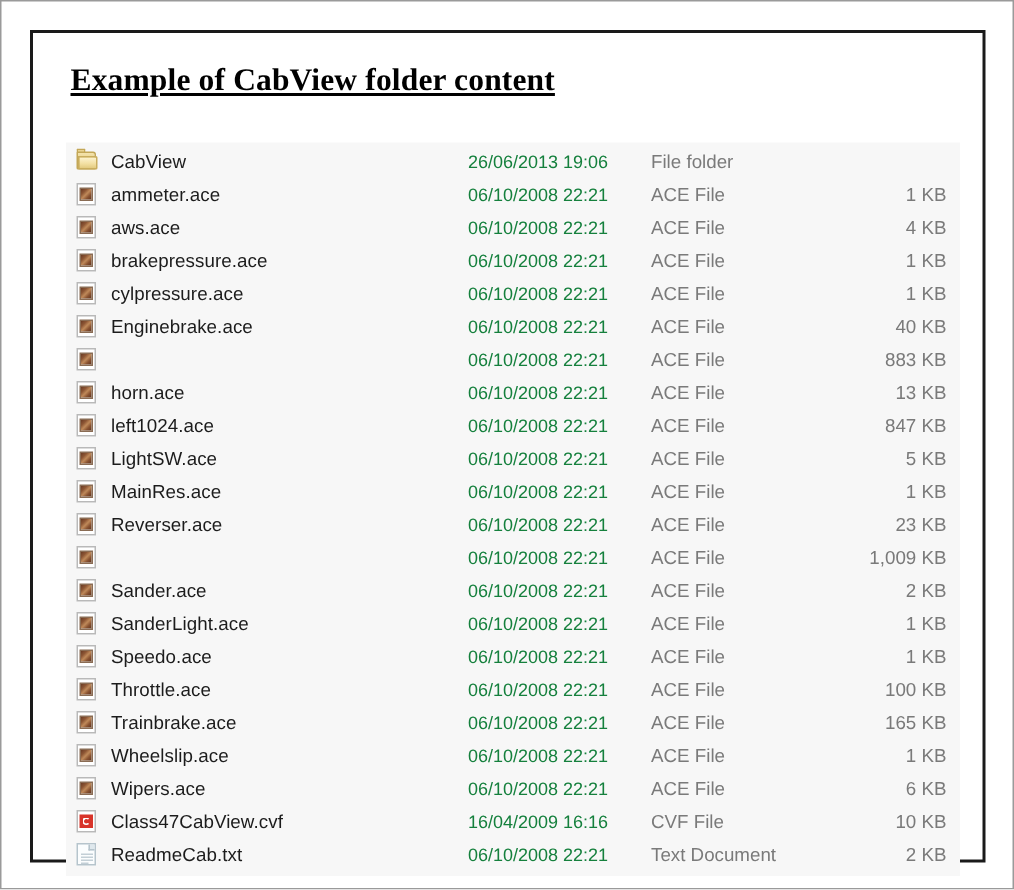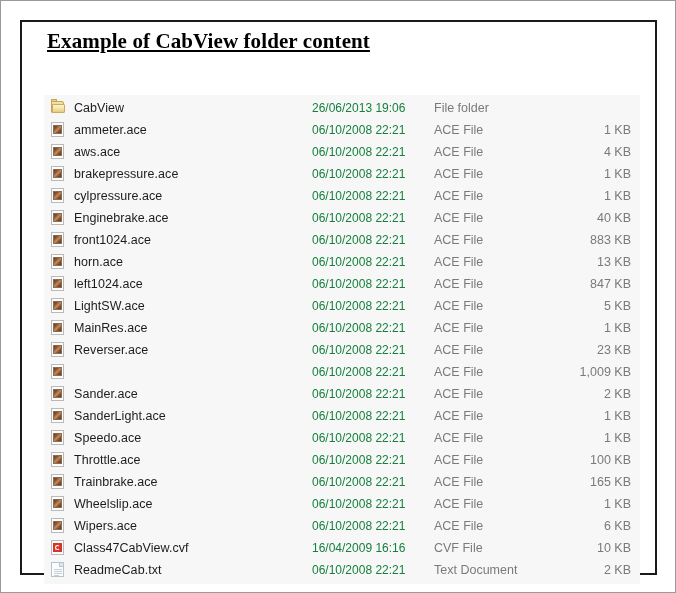"Example of CabView folder content" #title { top: 7px -> 19px }
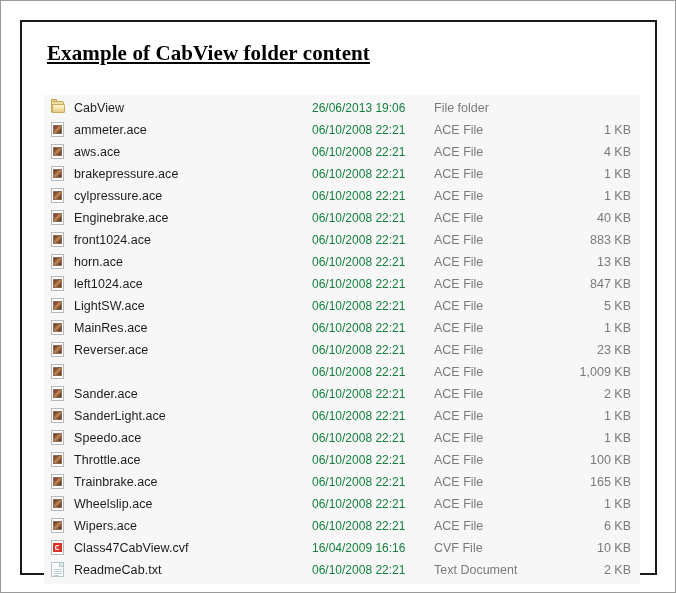"front1024.ace" span.cell-name { html: <span>front1024.ace</span> -> none }
